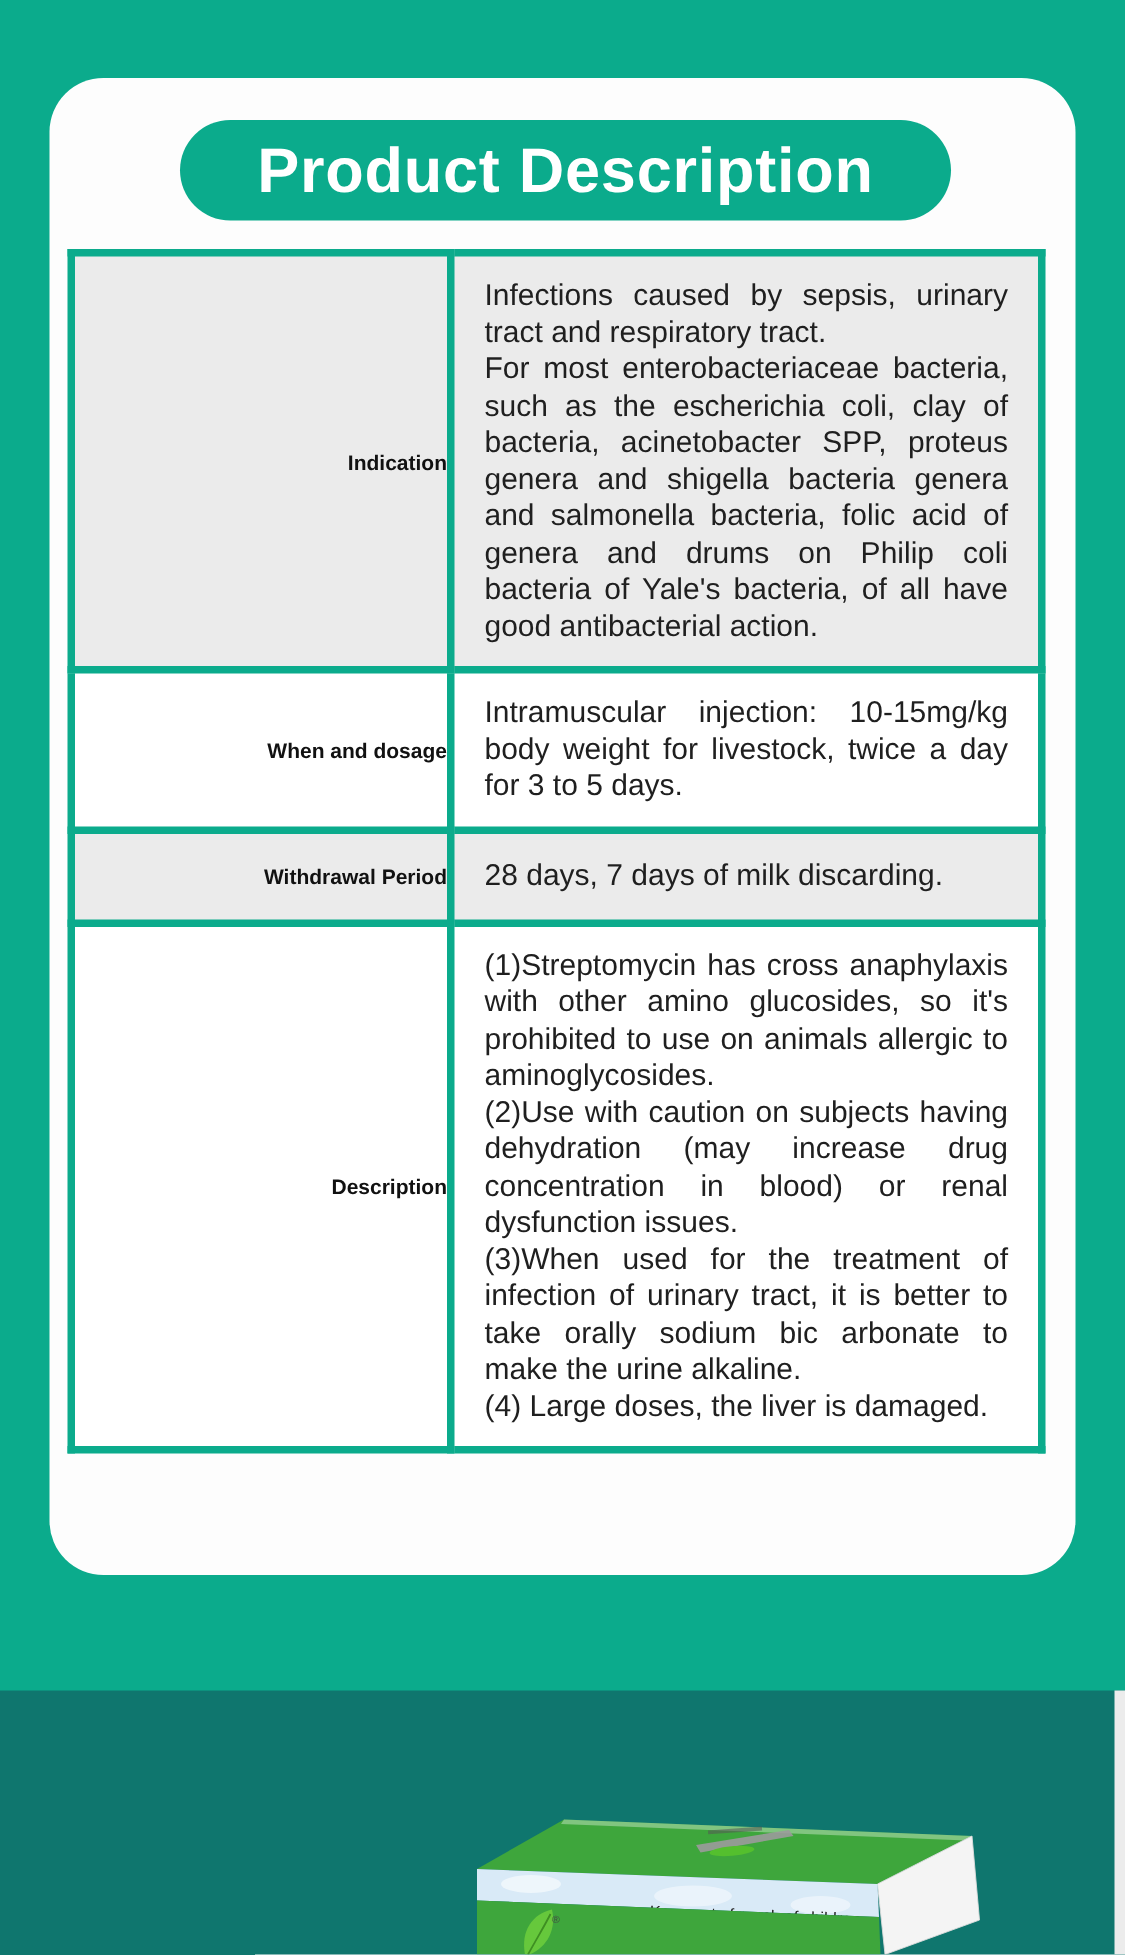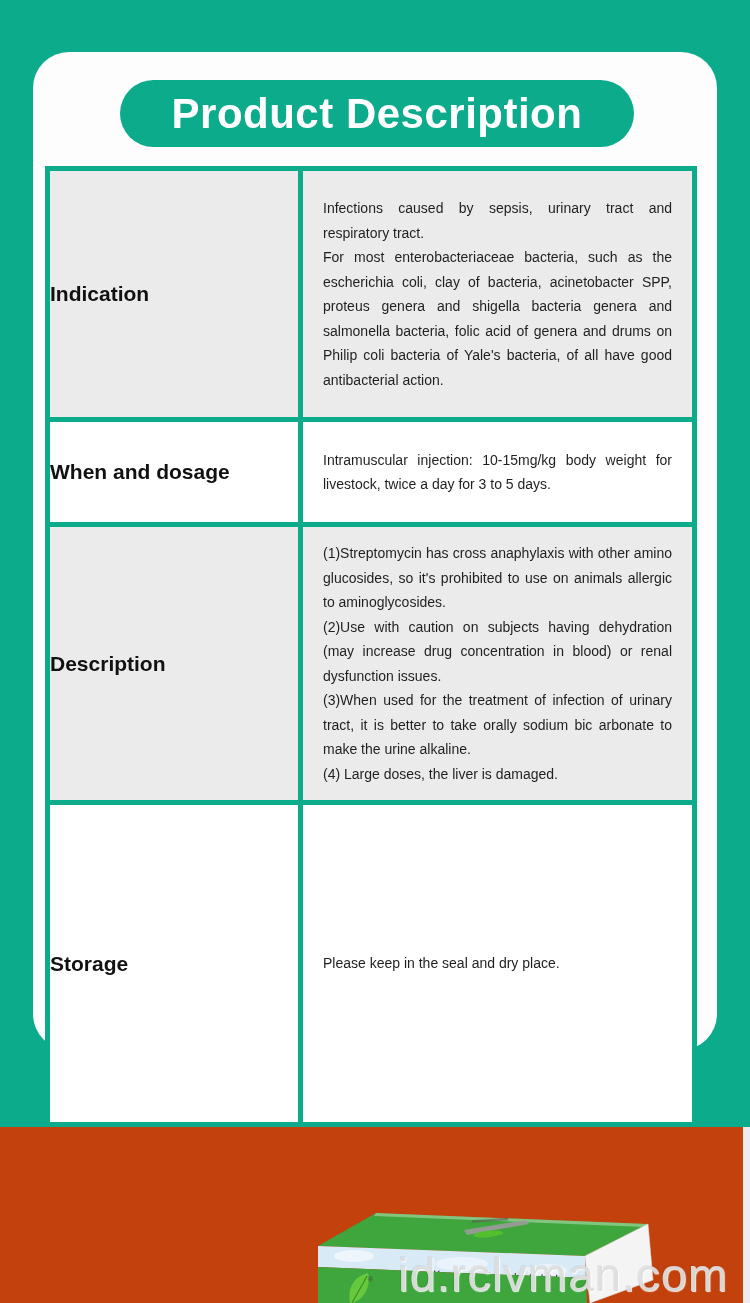"Product Description" .page { background: #c2410c -> #0f766e }
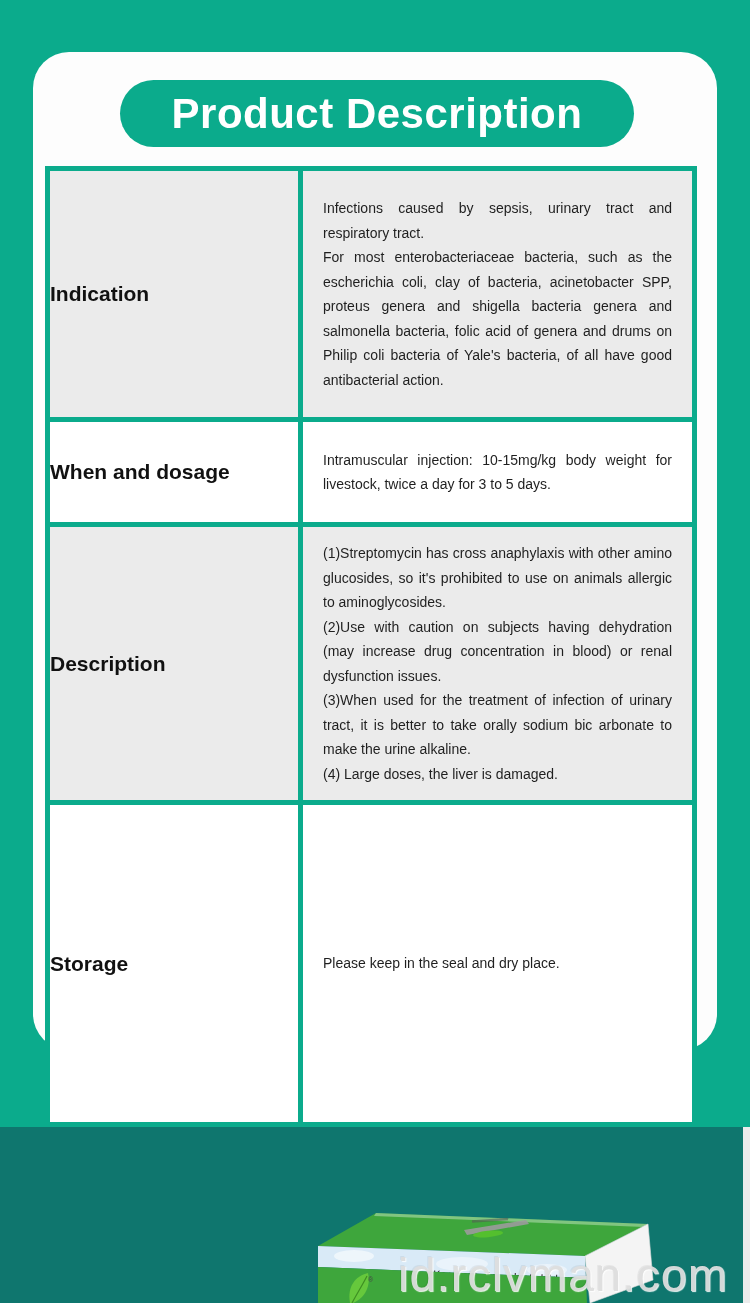"Infections caused by sepsis, urinary" .desc-table td.content { font-size: 14px -> 20px }
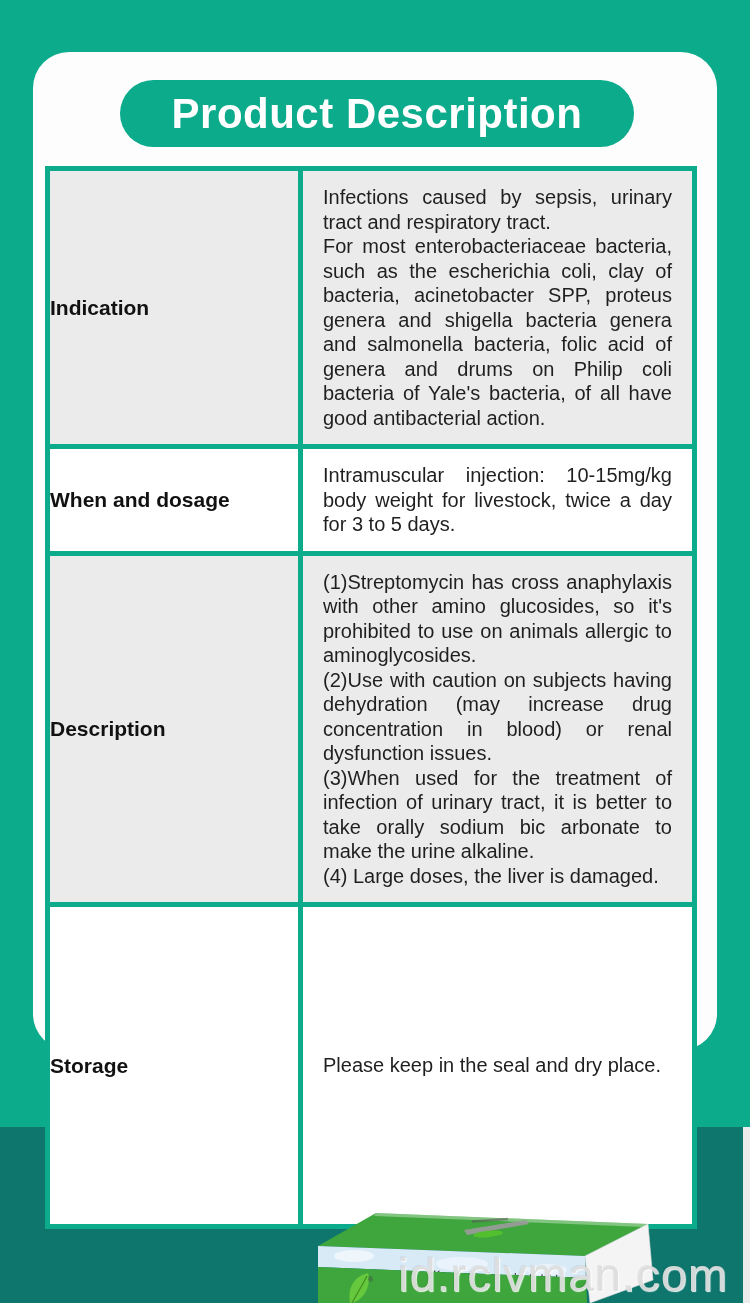"Indication" .desc-table td.label { font-size: 21px -> 14px; text-align: left -> right }
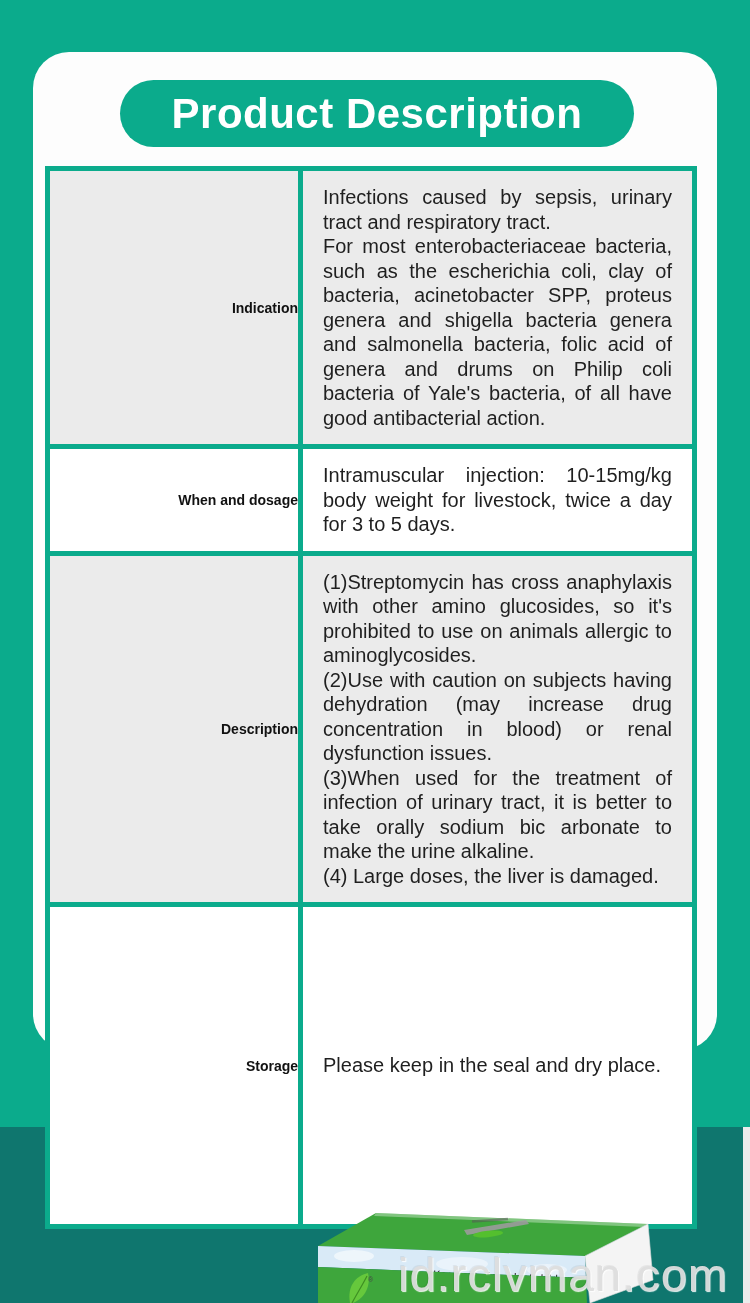"Withdrawal Period" tr { html: none -> <tr> <td>Withdrawal Period</td> <td>28 days, 7 days of milk discarding.</td> </tr> }
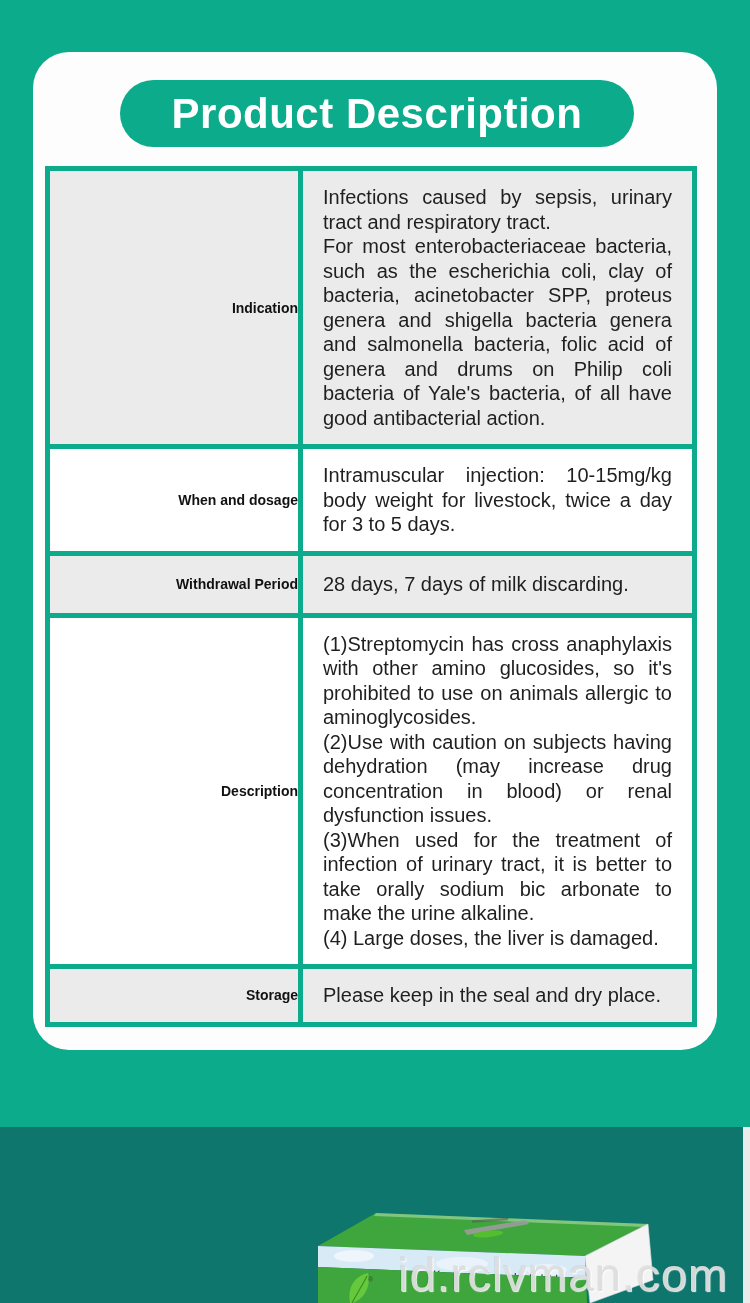"Storage" tr { html: <tr> <td>Storage</td> <td>Please keep in the seal and dry place.</td> </tr> -> none }
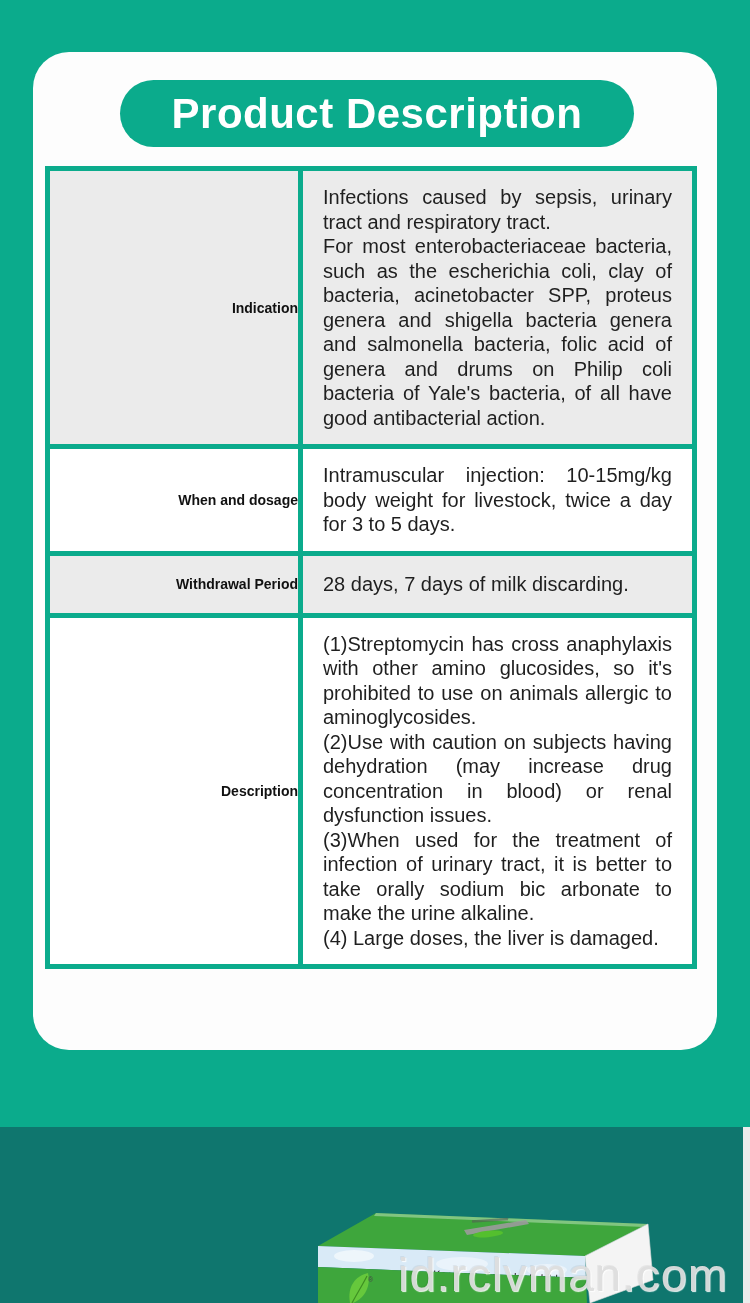"id.rclvman.com" div.watermark { html: <div>id.rclvman.com</div> -> none }
